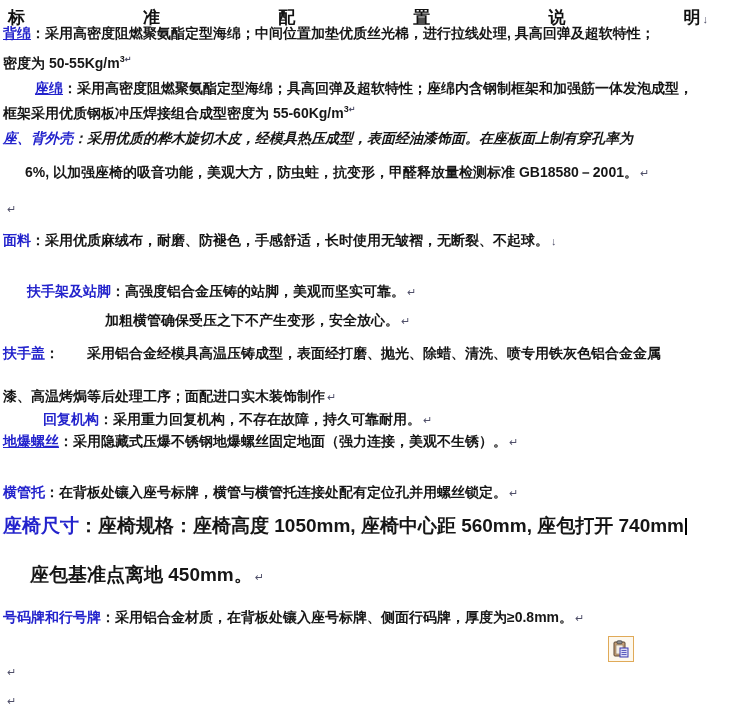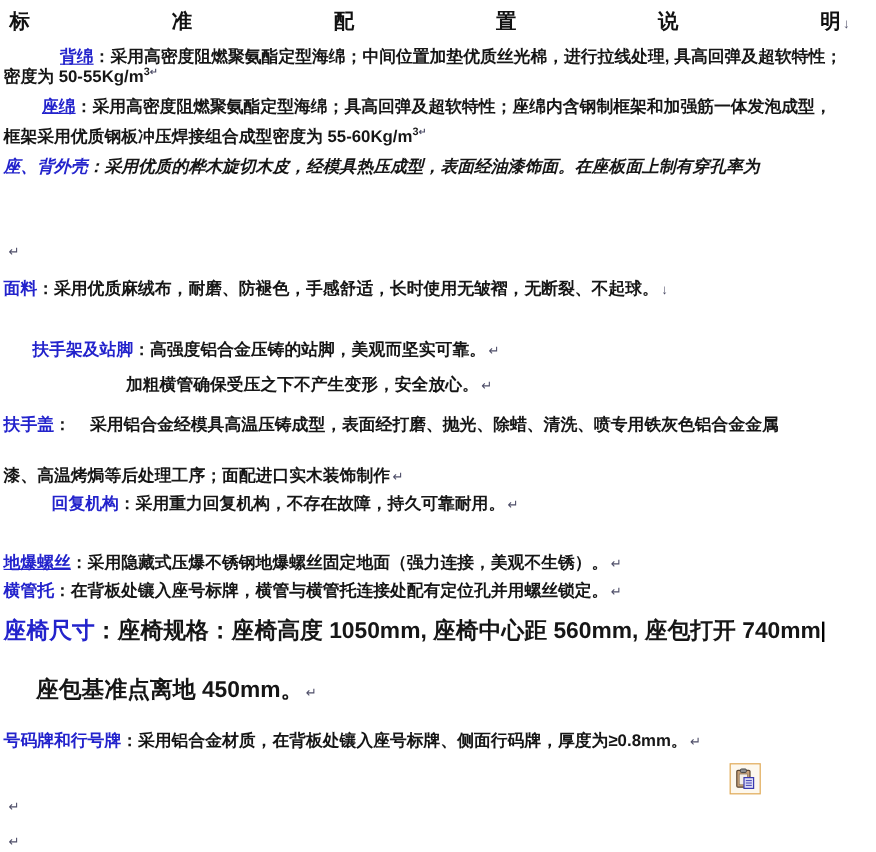"背绵：采用高密度阻燃聚氨酯定型海绵；中间位置加垫优质丝光棉，进行拉线处理," div.line { margin-left: 47px -> none; top: 39px -> 25px }
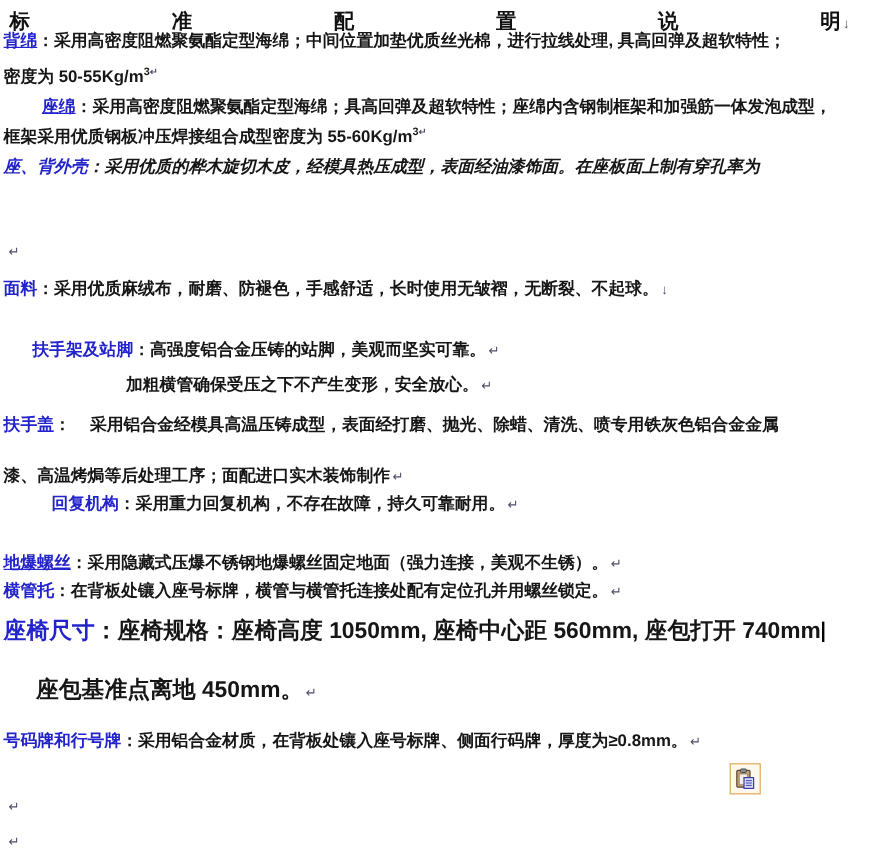"6%, 以加强座椅的吸音功能，美观大方，防虫蛀，抗变形，甲醛释放量检测标准" div.line { html: none -> <div> <span>6%, 以加强座椅的吸音功能，美观大方，防虫蛀，抗变形，</span><span>甲醛释放量检测标准 GB18580－2001</span><span>。</span><span>↵</span> </div> }
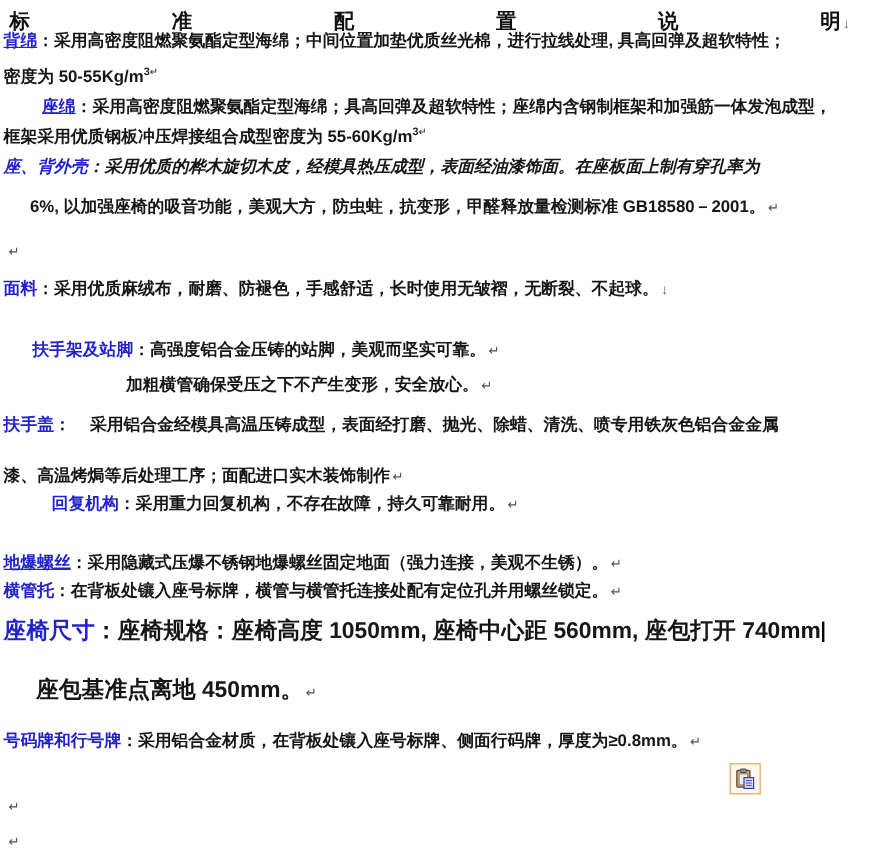"采用铝合金经模具高温压铸成型，表面经打磨、抛光、除蜡、清洗、喷专用铁灰色铝合金金" .gap { margin-left: 16px -> 28px }
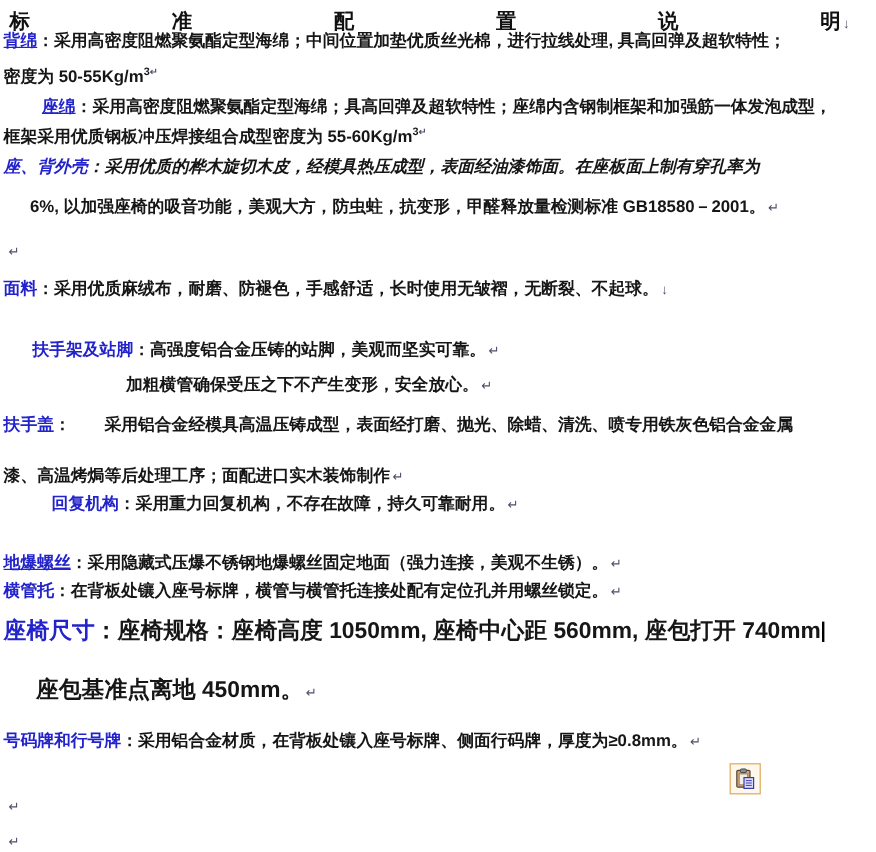"地爆螺丝：采用隐藏式压爆不锈钢地爆螺丝固定地面（强力连接，美观不生锈）。 ↵" div.line { top: 460px -> 433px }
